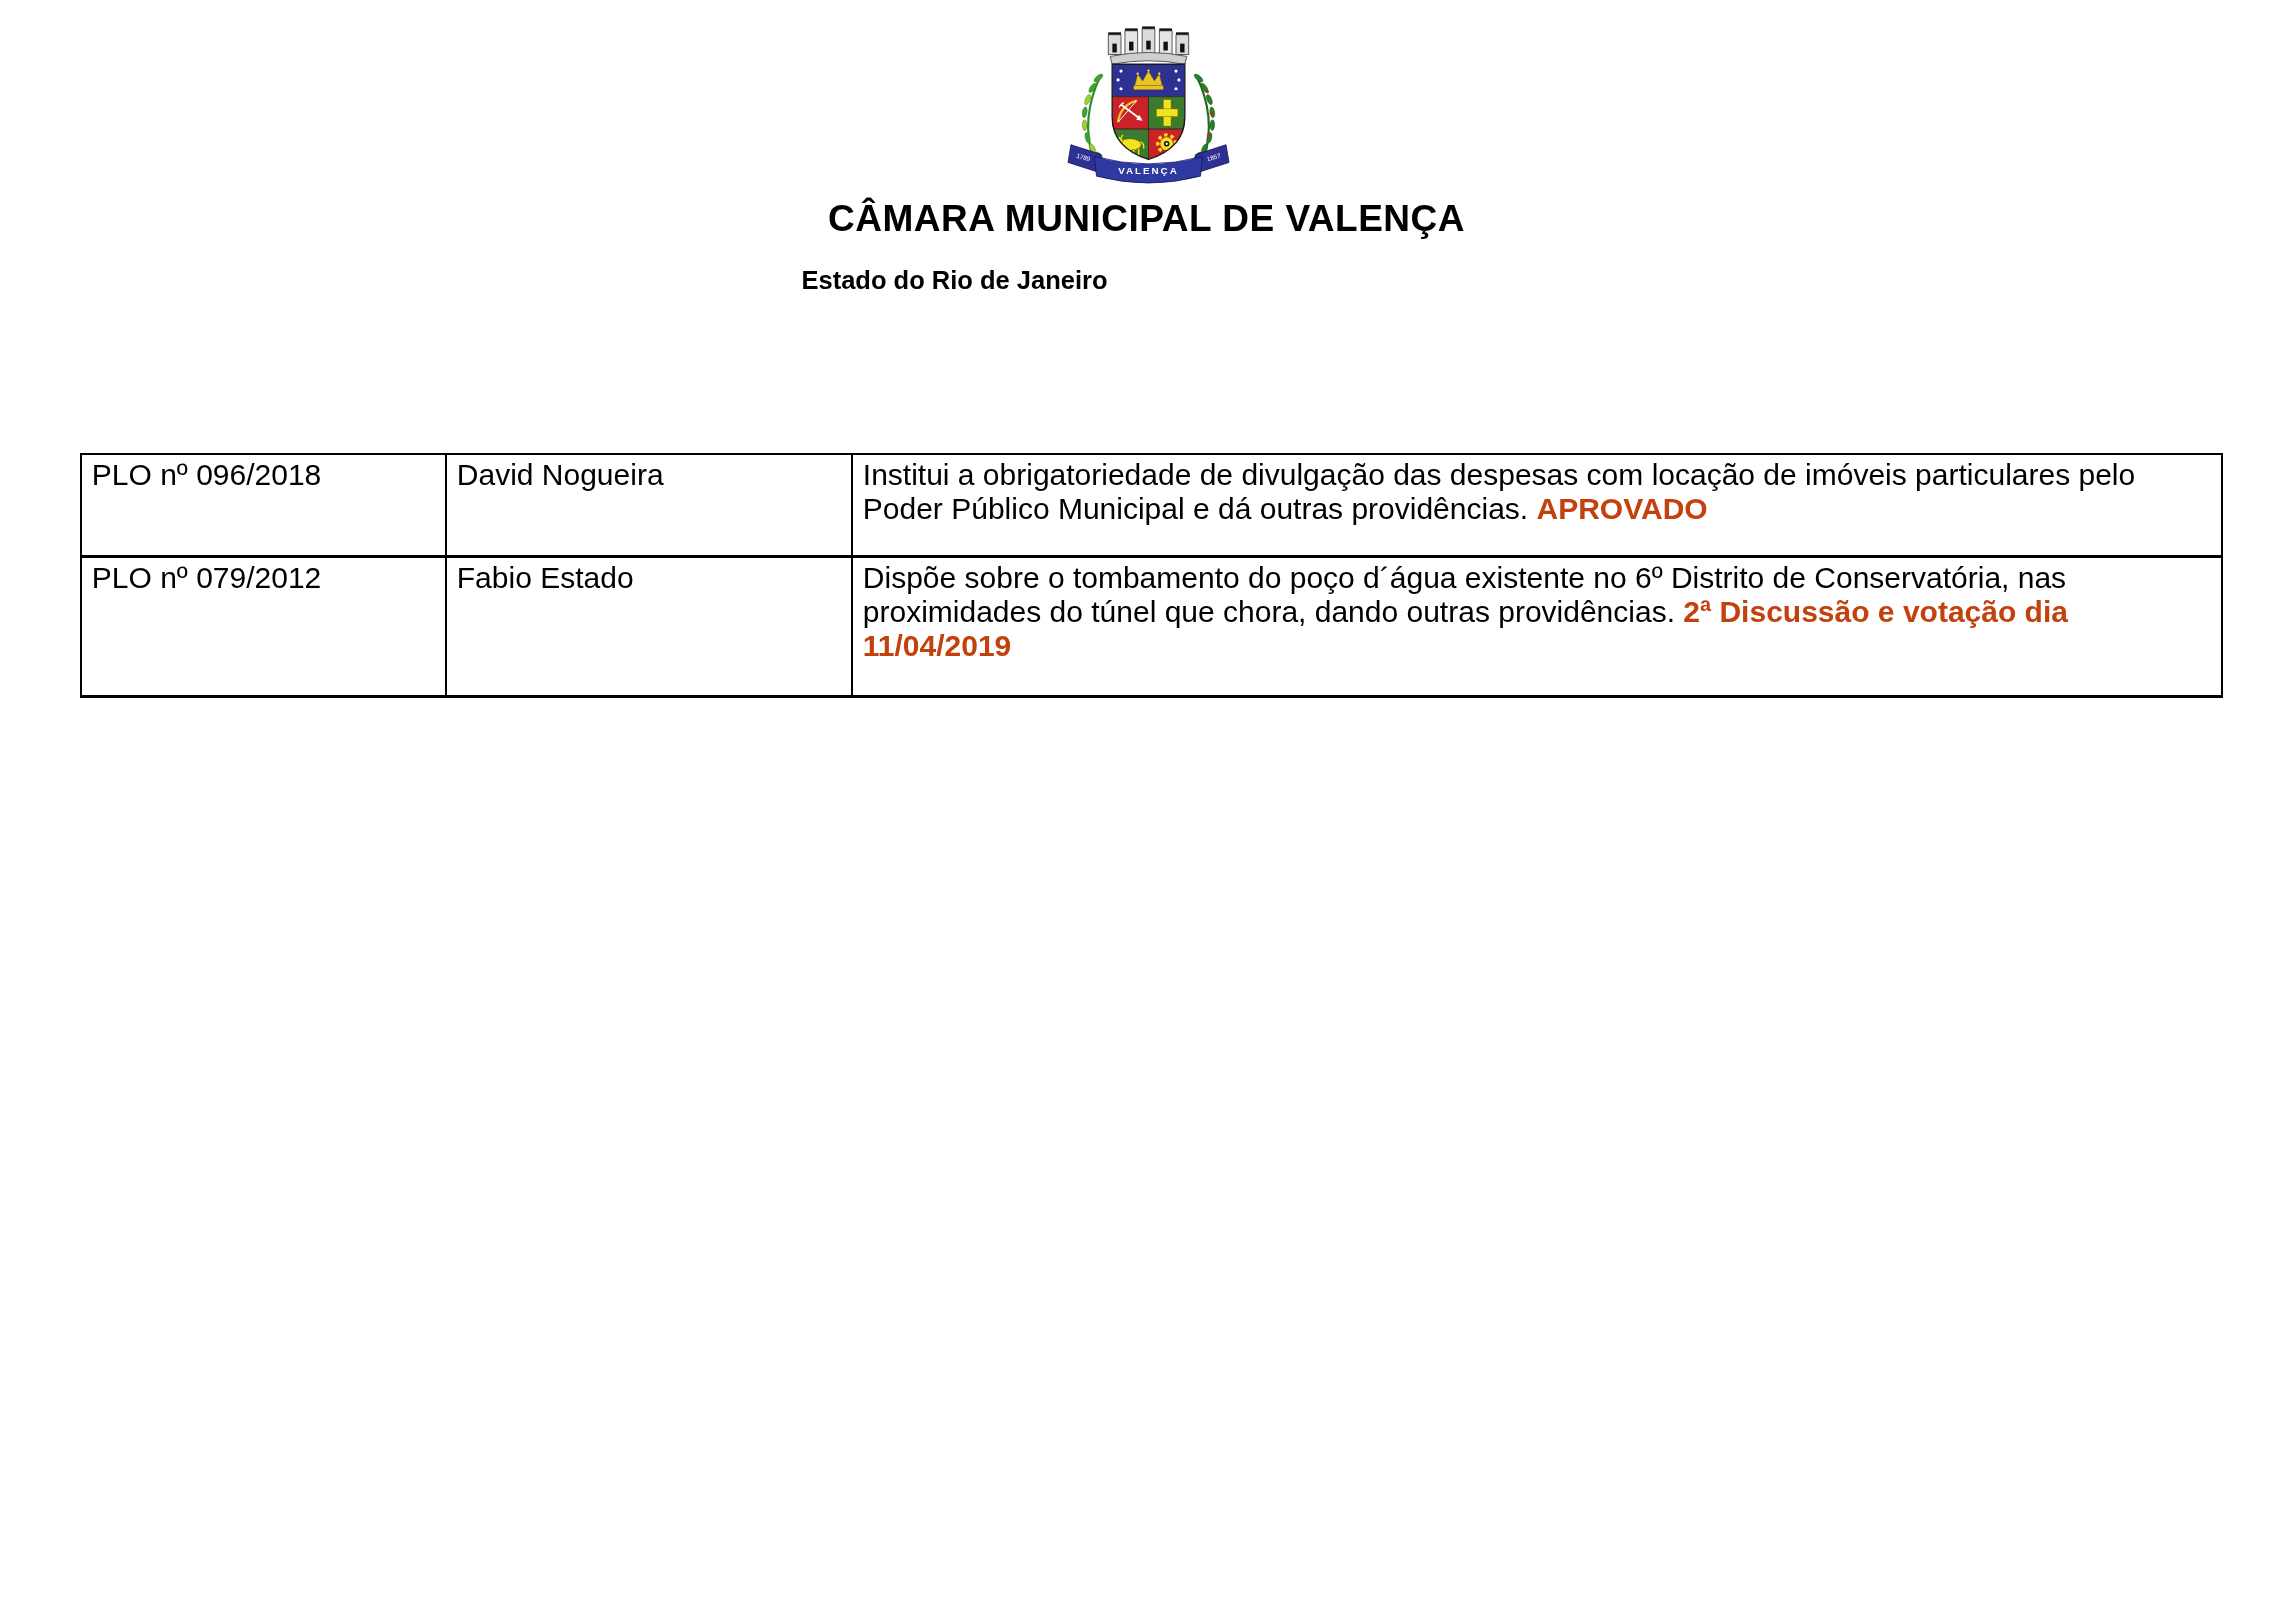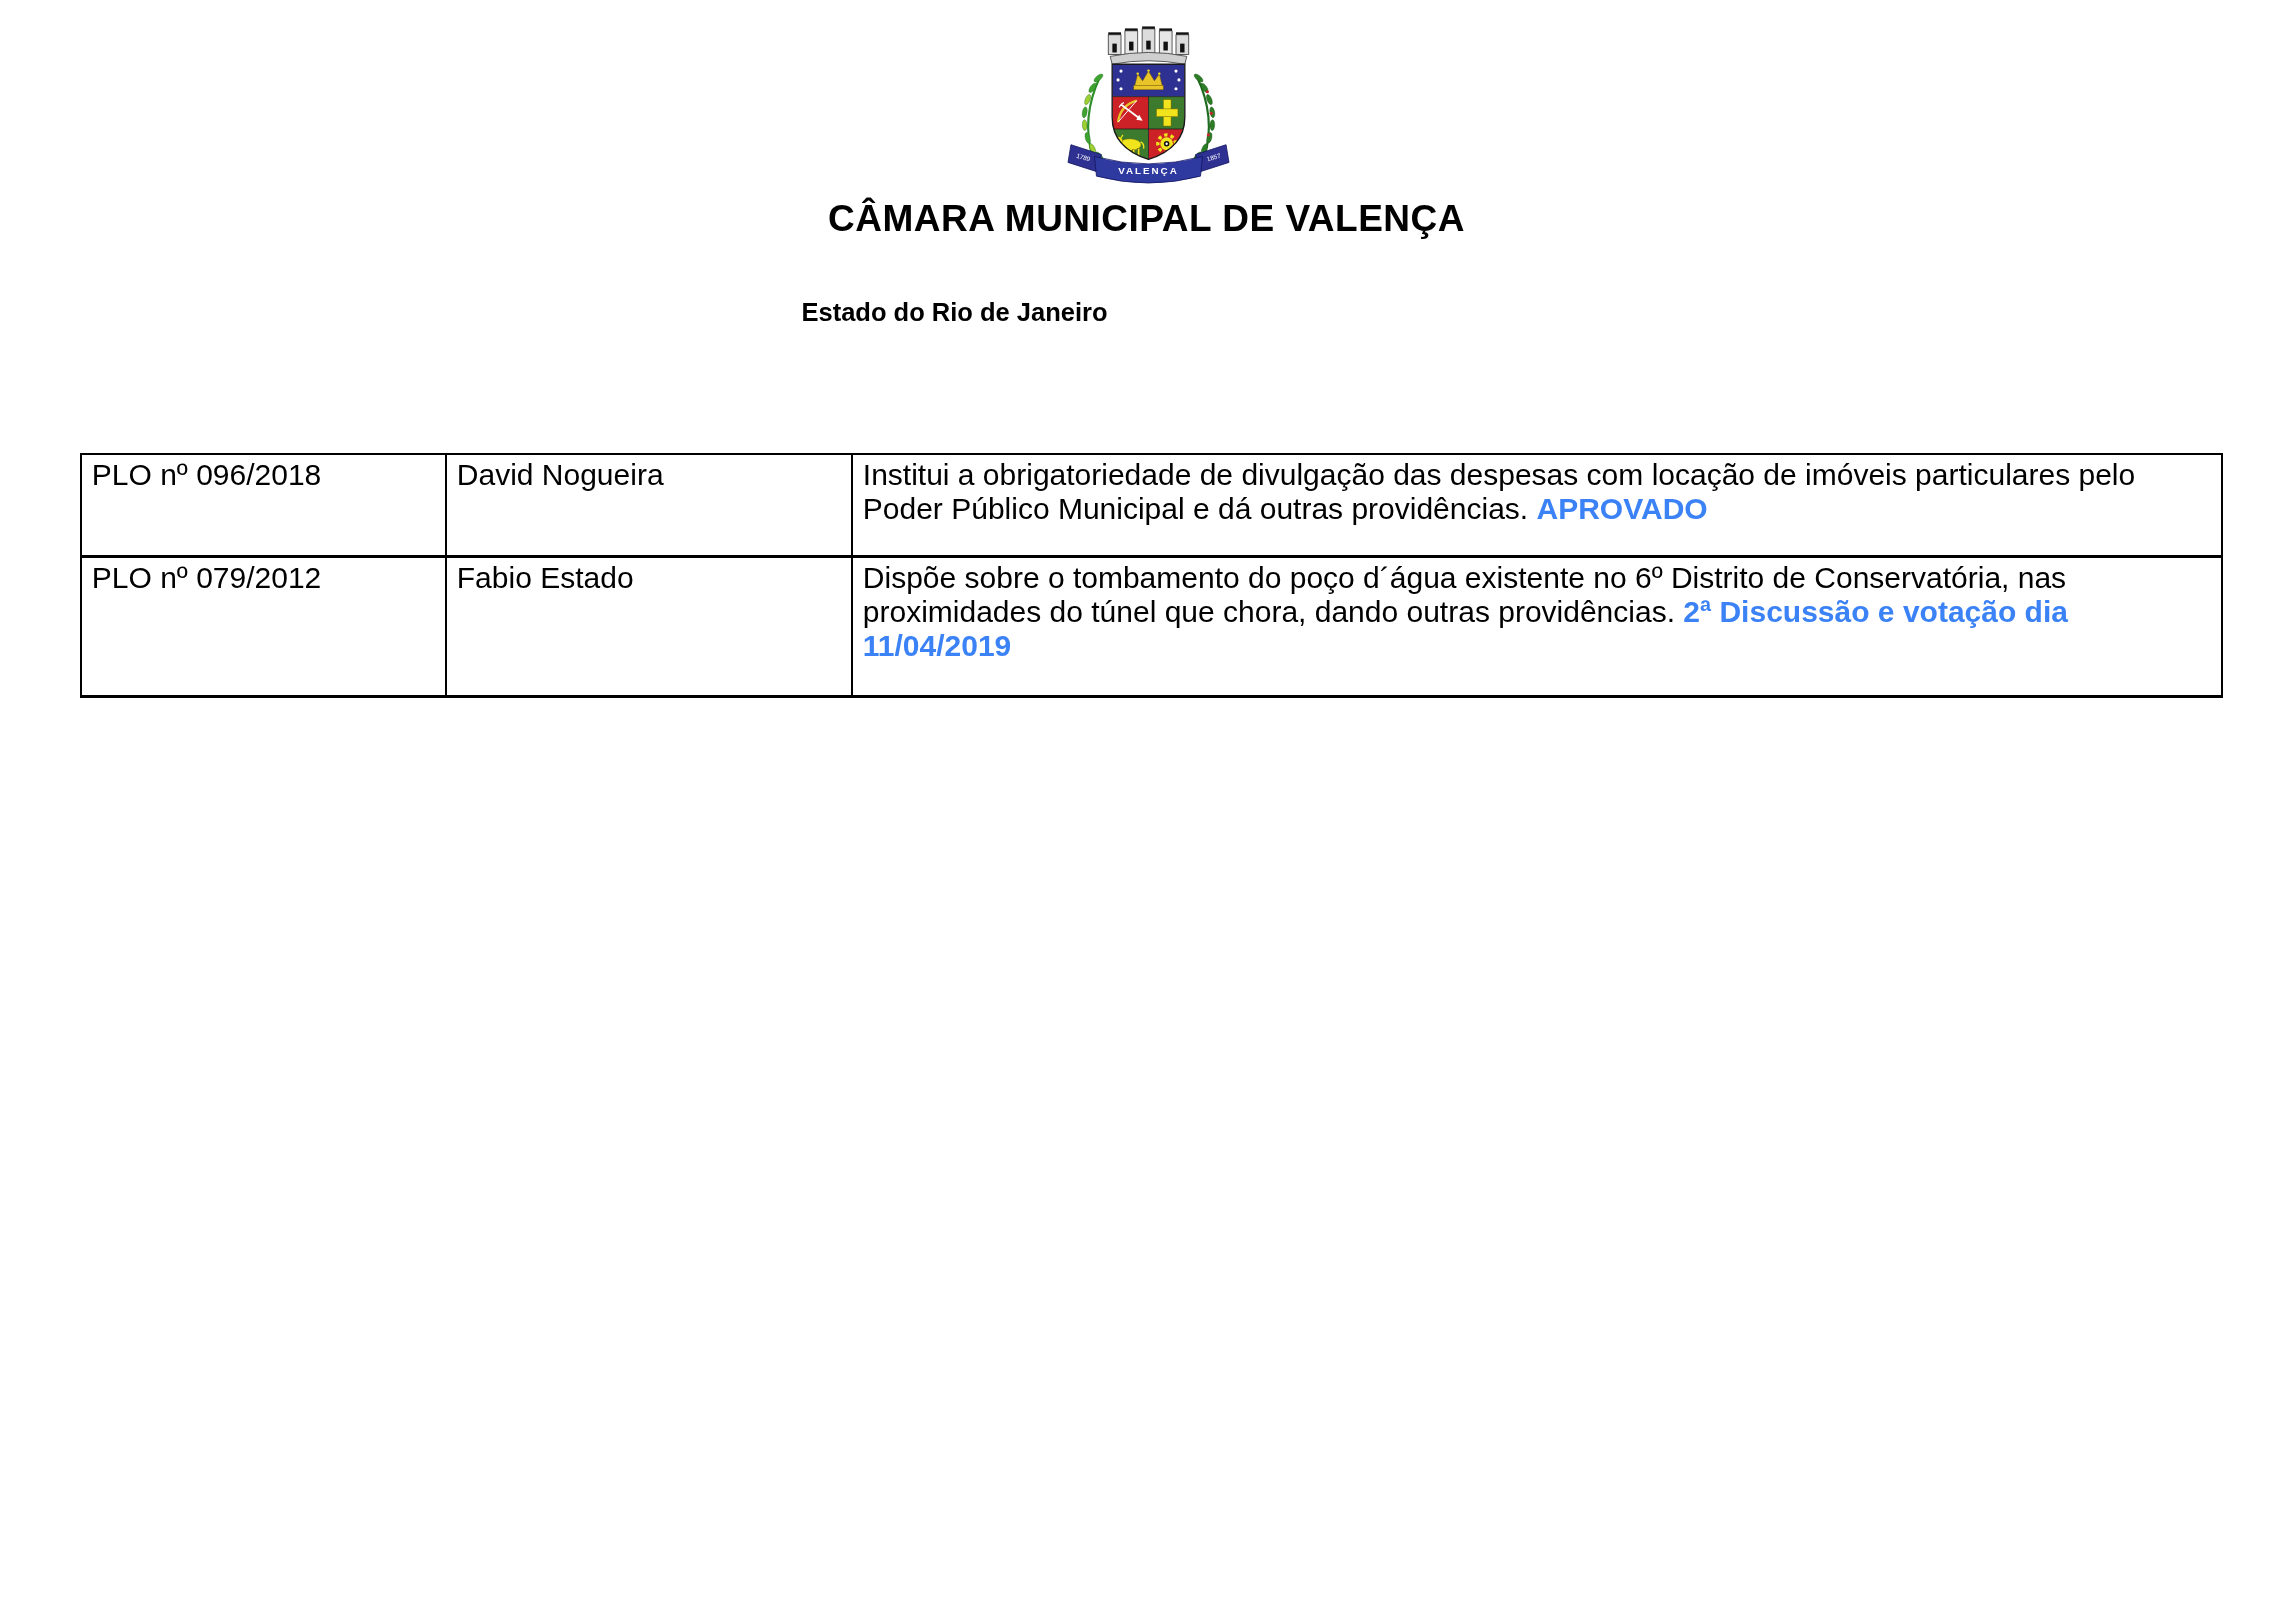"Estado do Rio de Janeiro" .state-line { margin-top: 32px -> none }
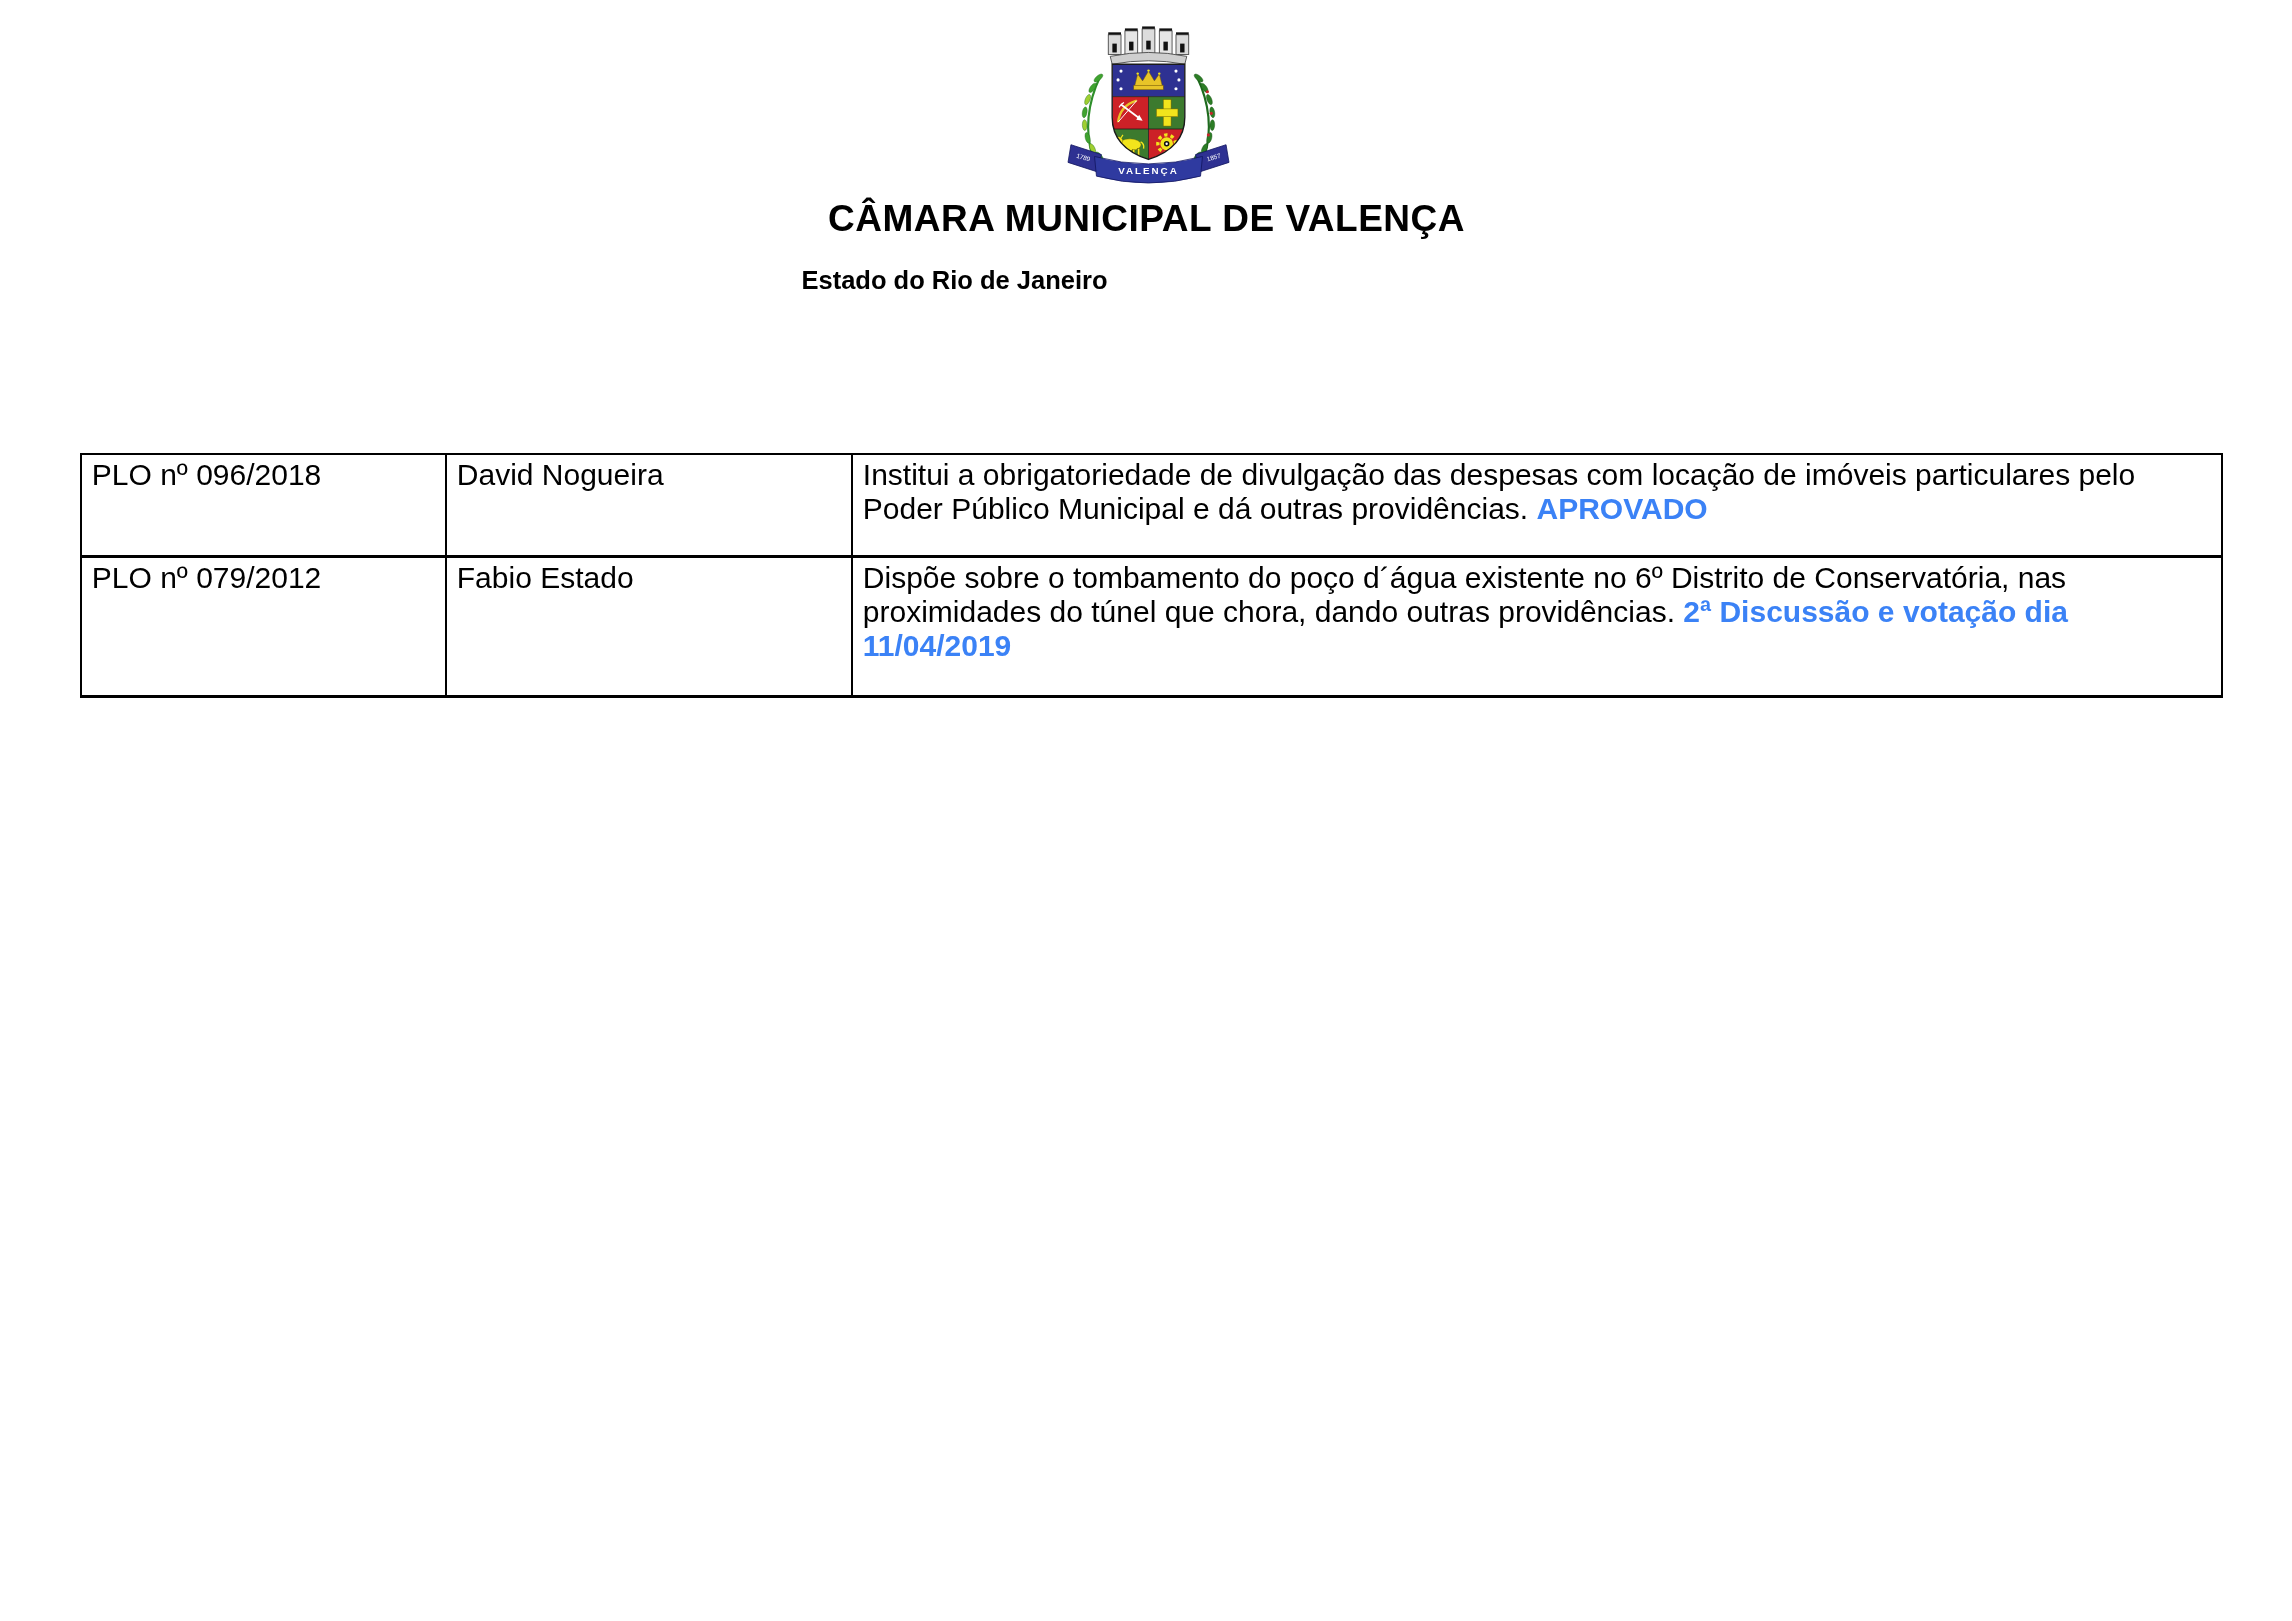"APROVADO" .status { color: #3b82f6 -> #c2410c }
